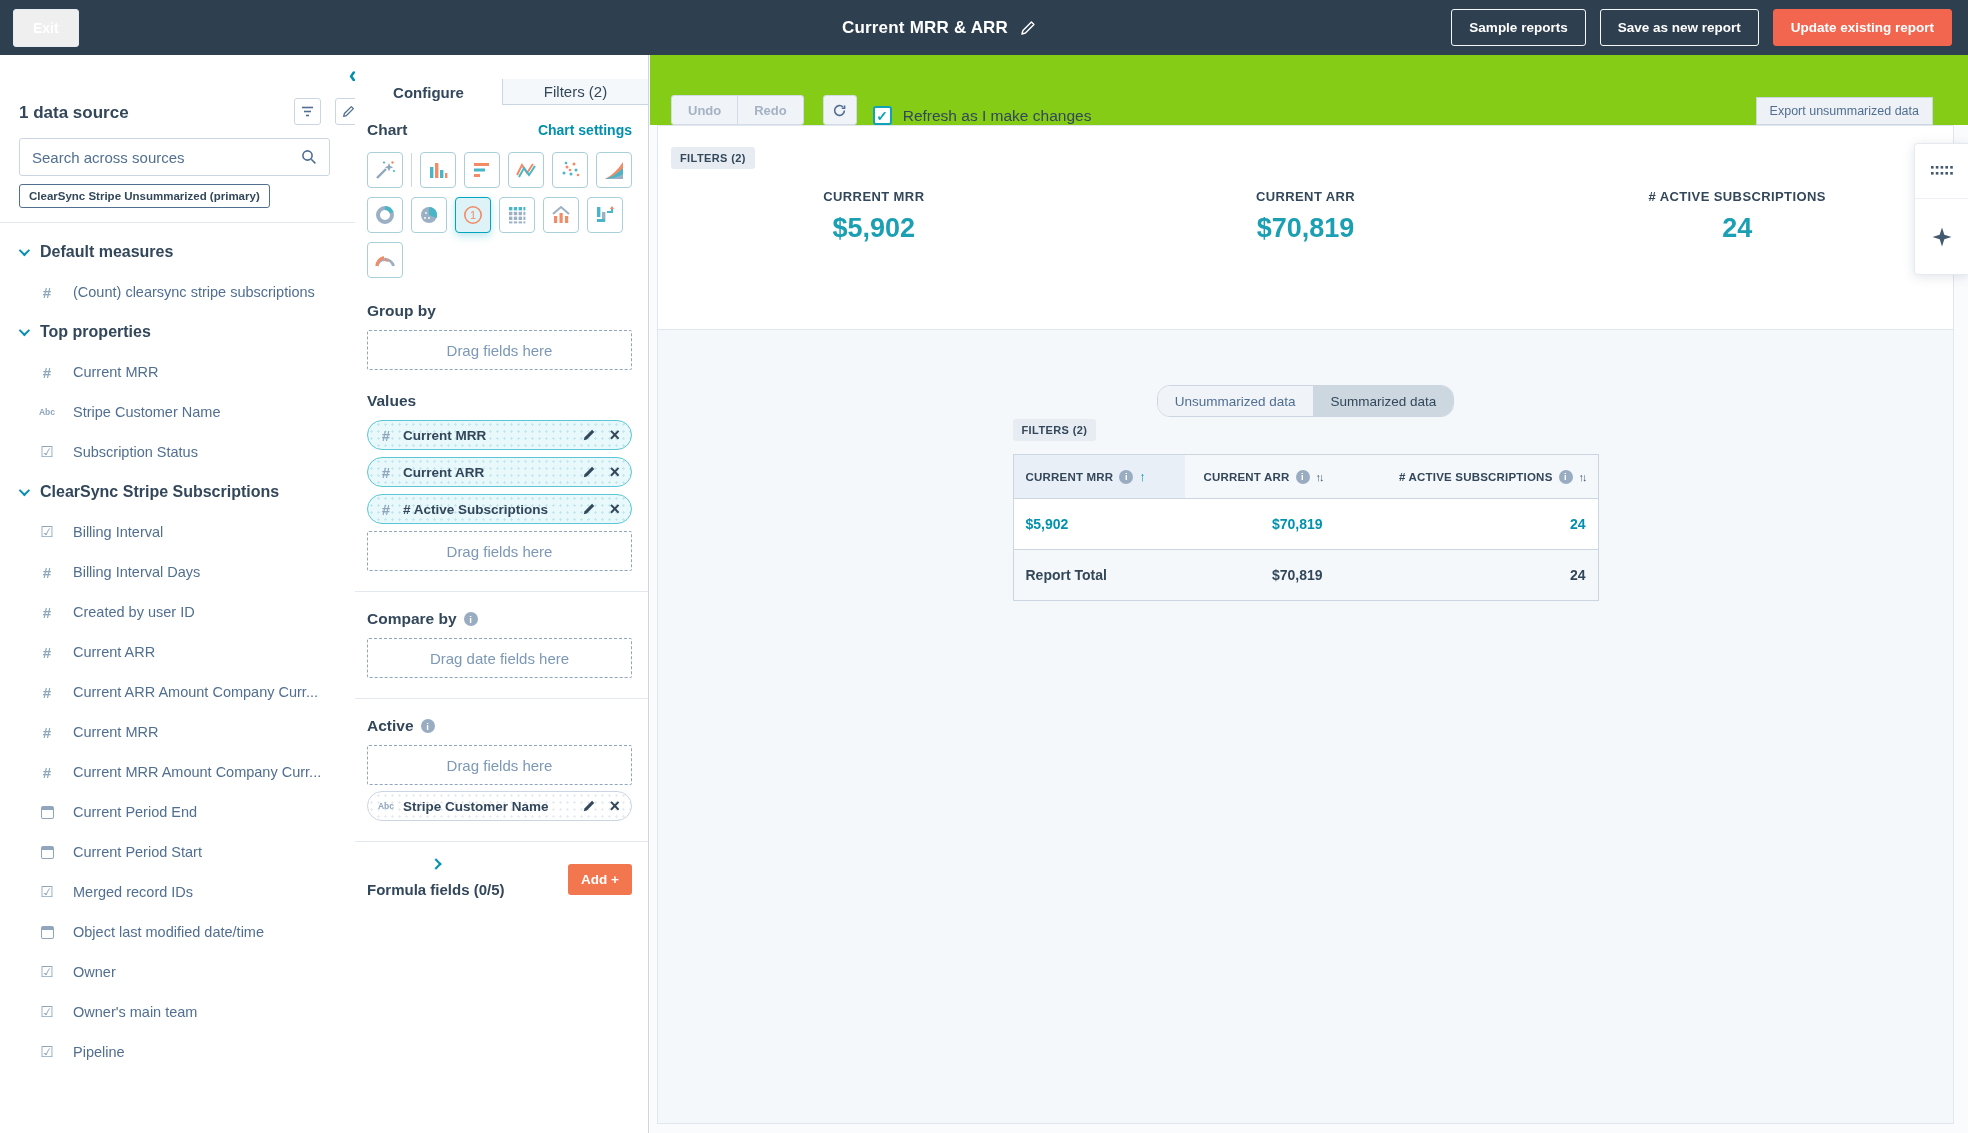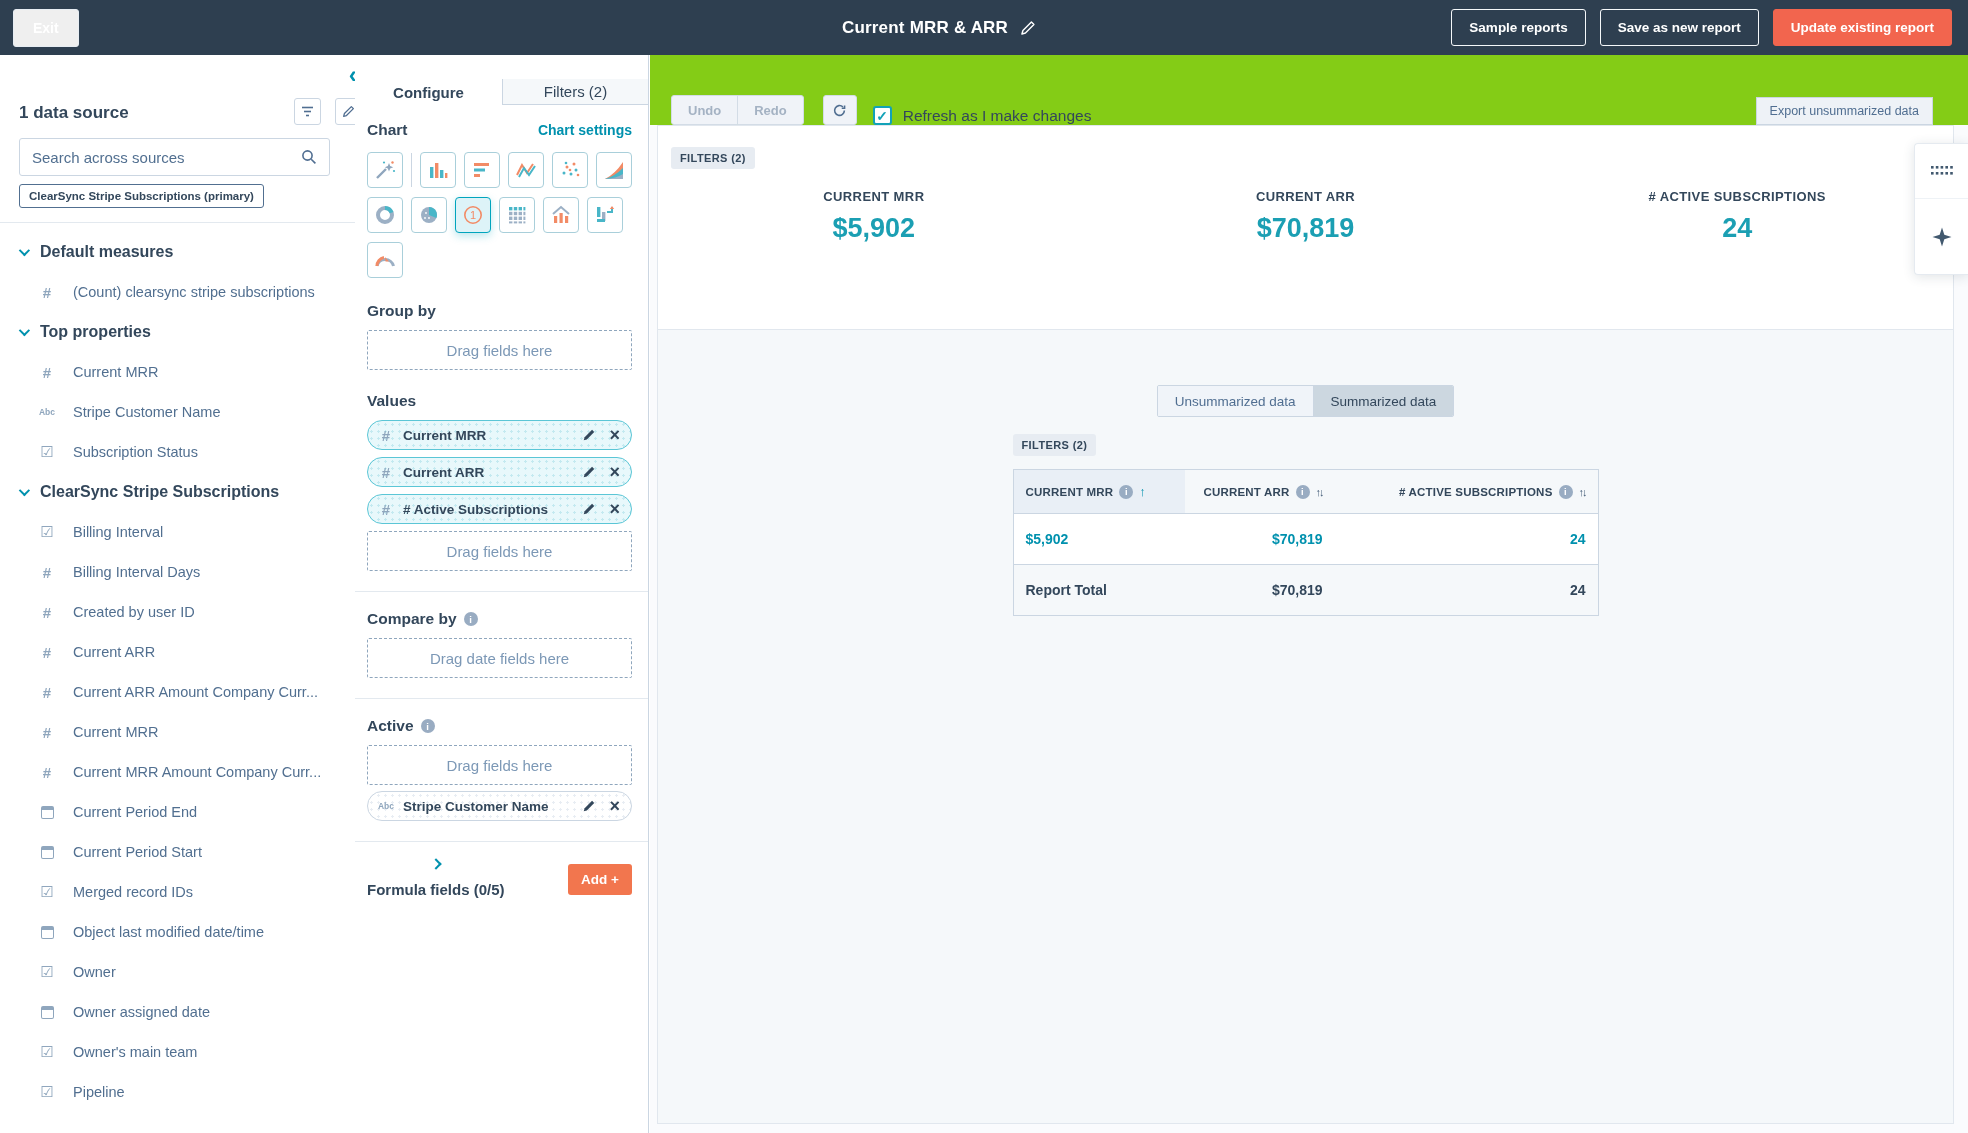"ClearSync Stripe Subscriptions (primary)" span.src-tag { text: Subscriptions -> Unsummarized }
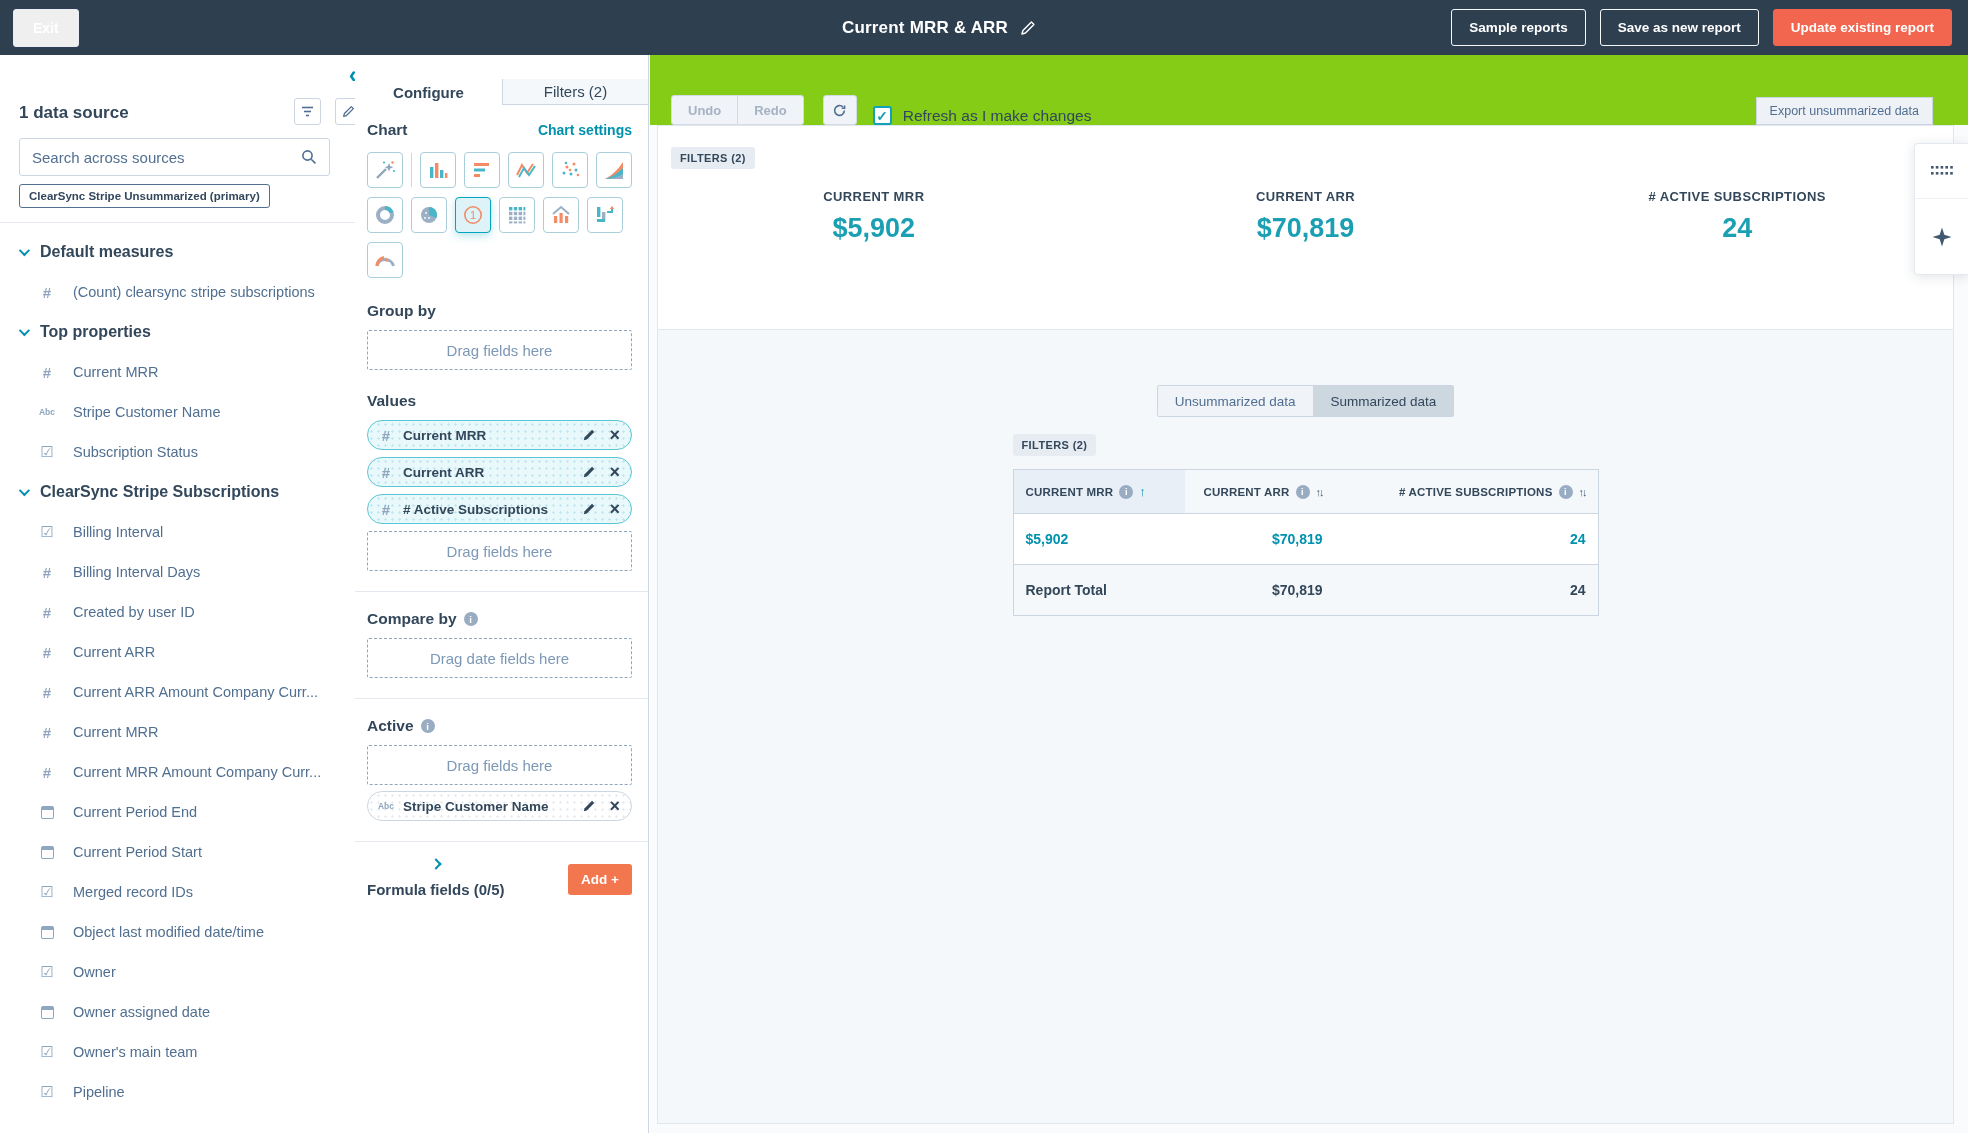"Unsummarized data" .toggle { border-radius: 2px -> 13px; margin: 0 auto 17px -> 0 auto 2px }
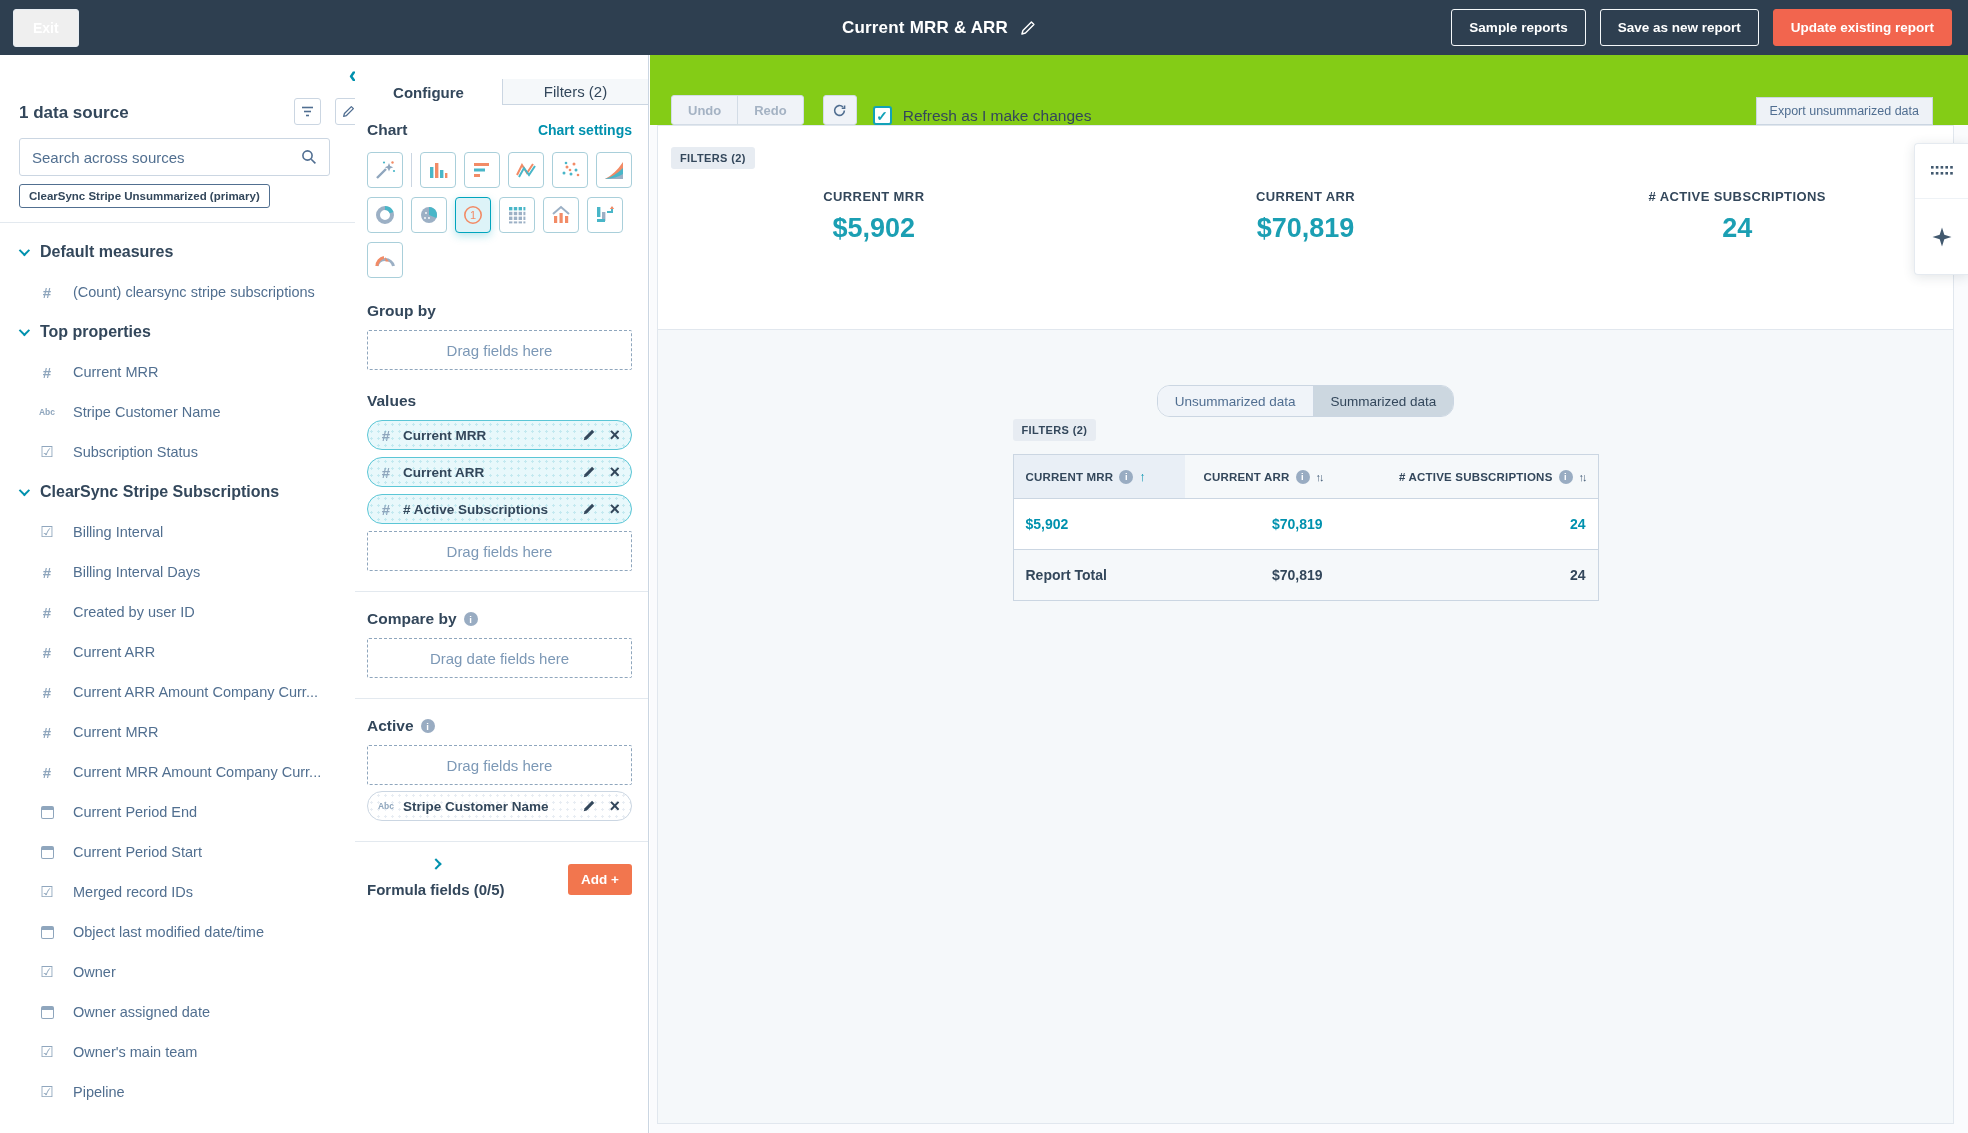"Owner assigned date" div.sb-item { html: <div> <span> <i></i> </span> <span>Owner assigned date</span> </div> -> none }
